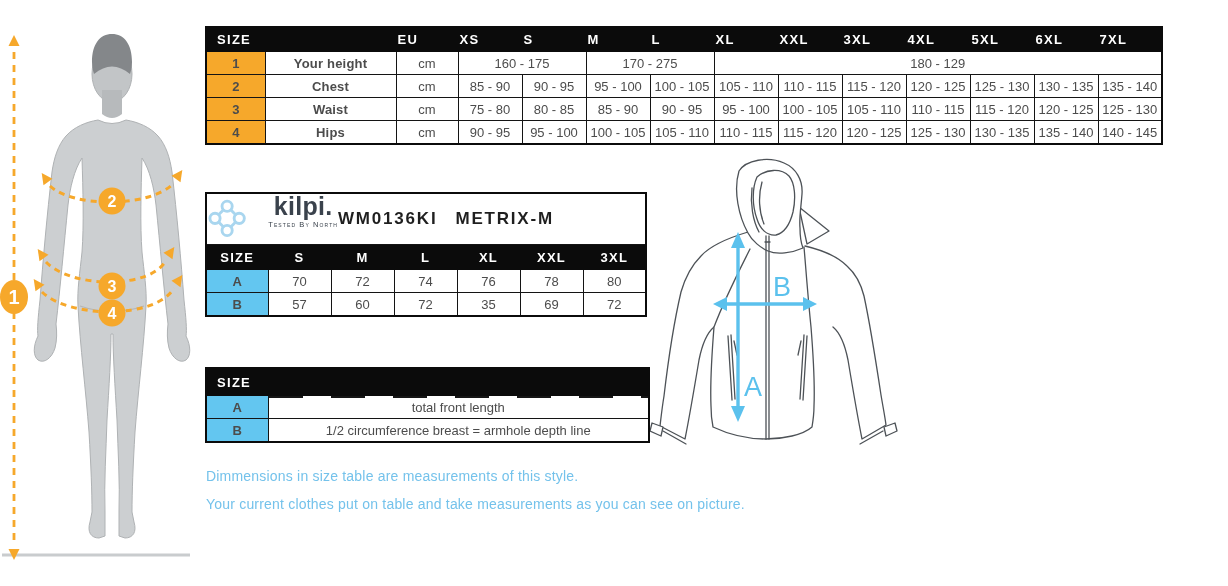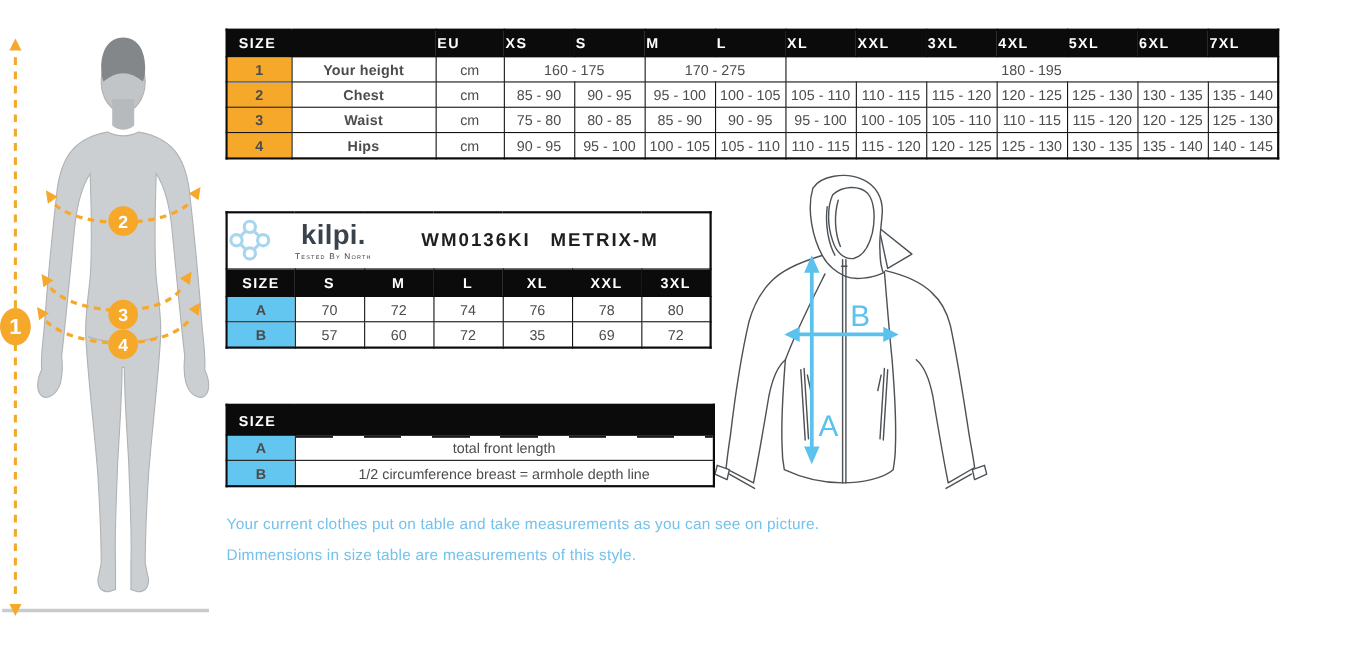"180 - 195" td { text: 195 -> 129 }
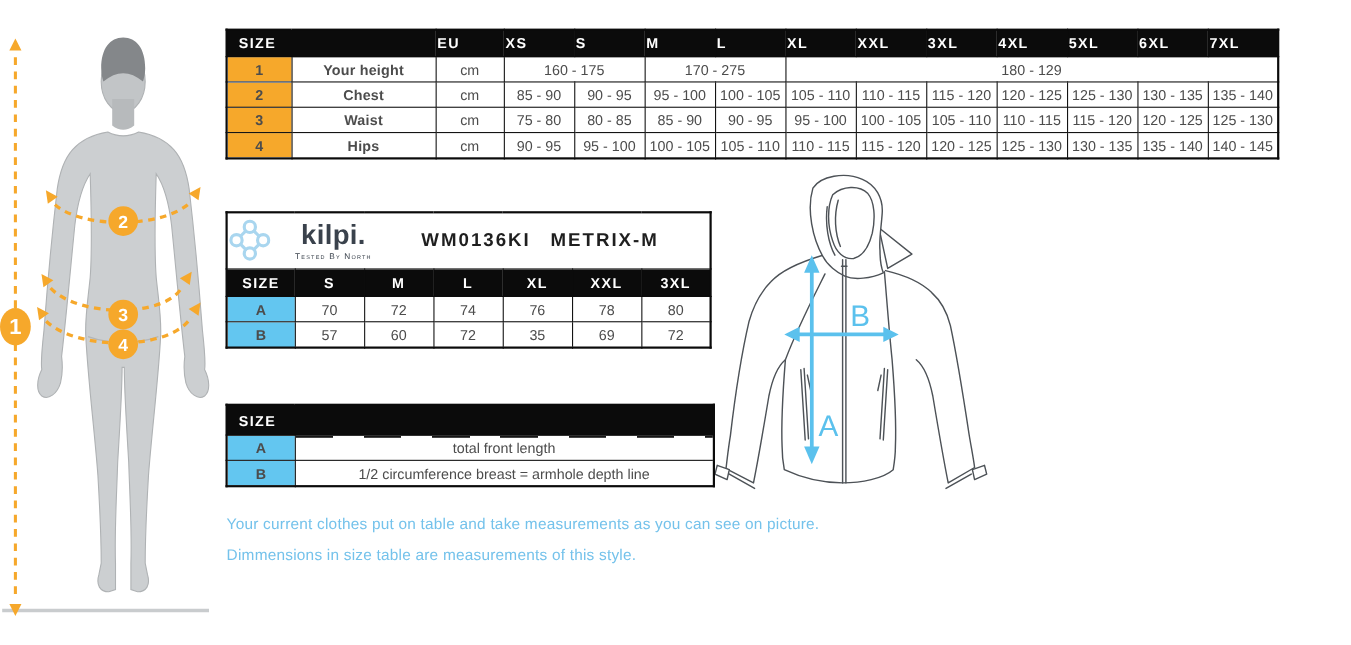"kilpi." .brand-block { align-items: center -> flex-start }
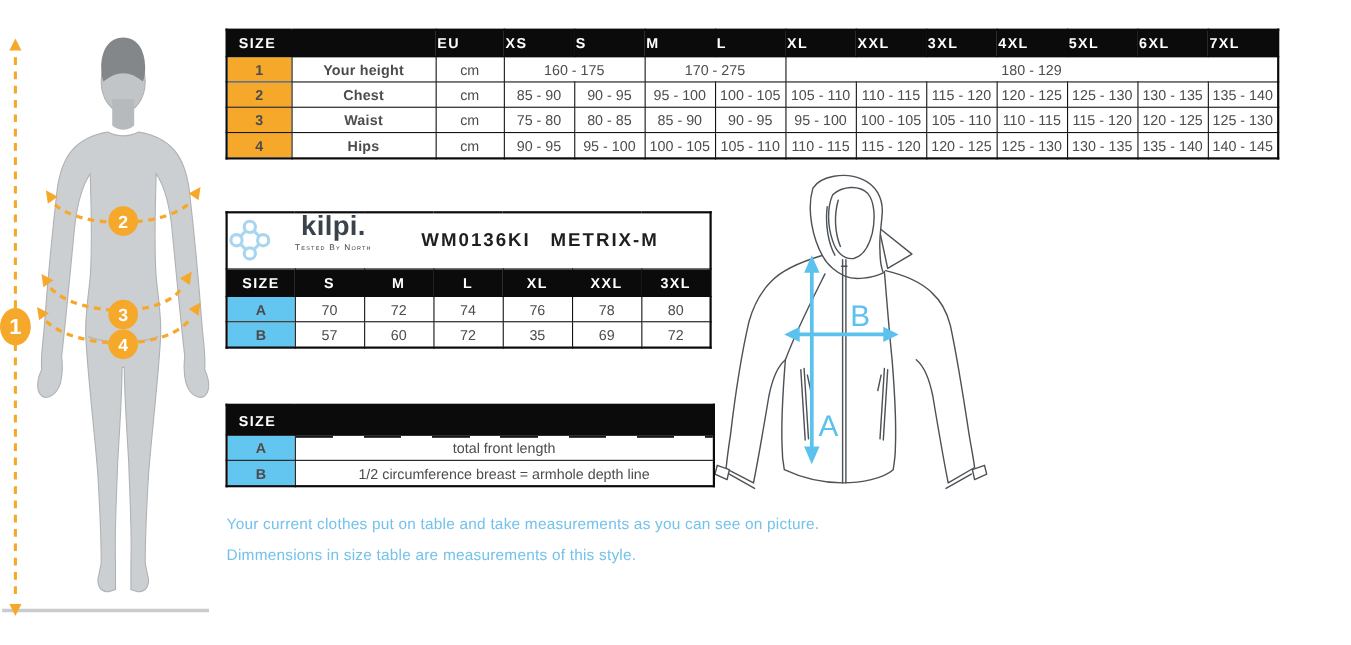"WM0136KI METRIX-M" .product-title { text-align: center -> left }
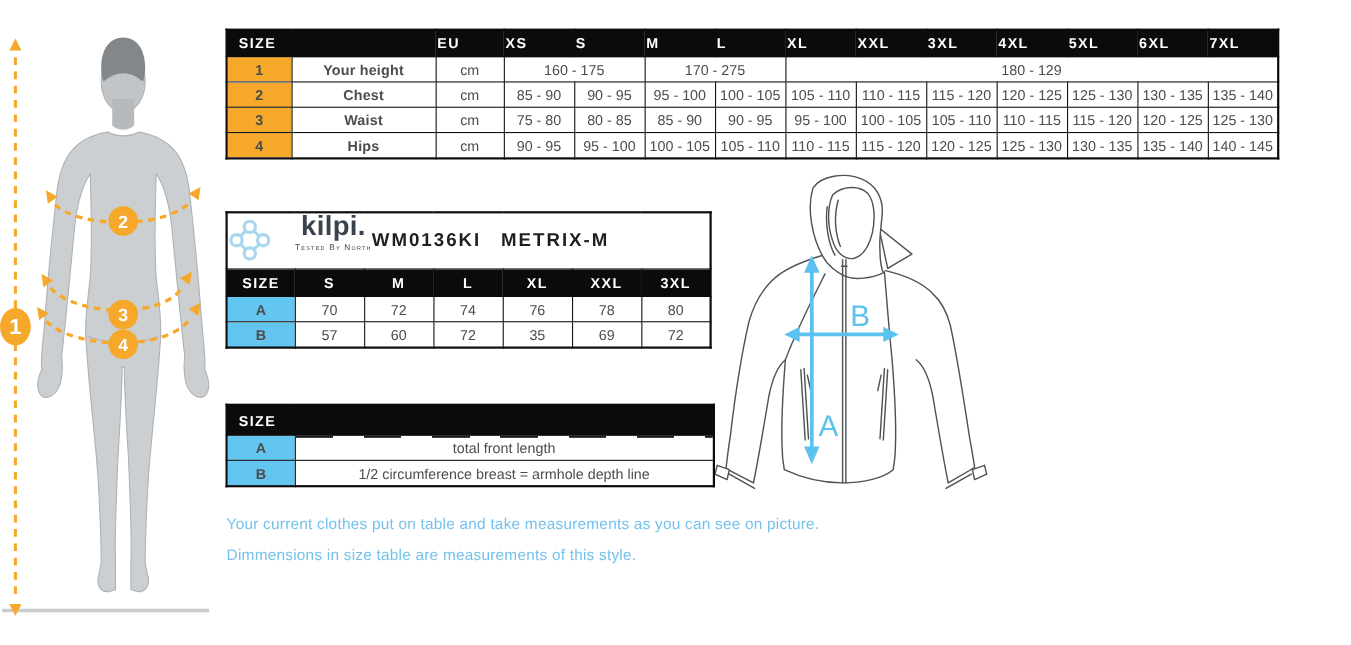"Your current clothes put on" div { order: before "Dimmensions in size table are" -> after "Dimmensions in size table are" }
